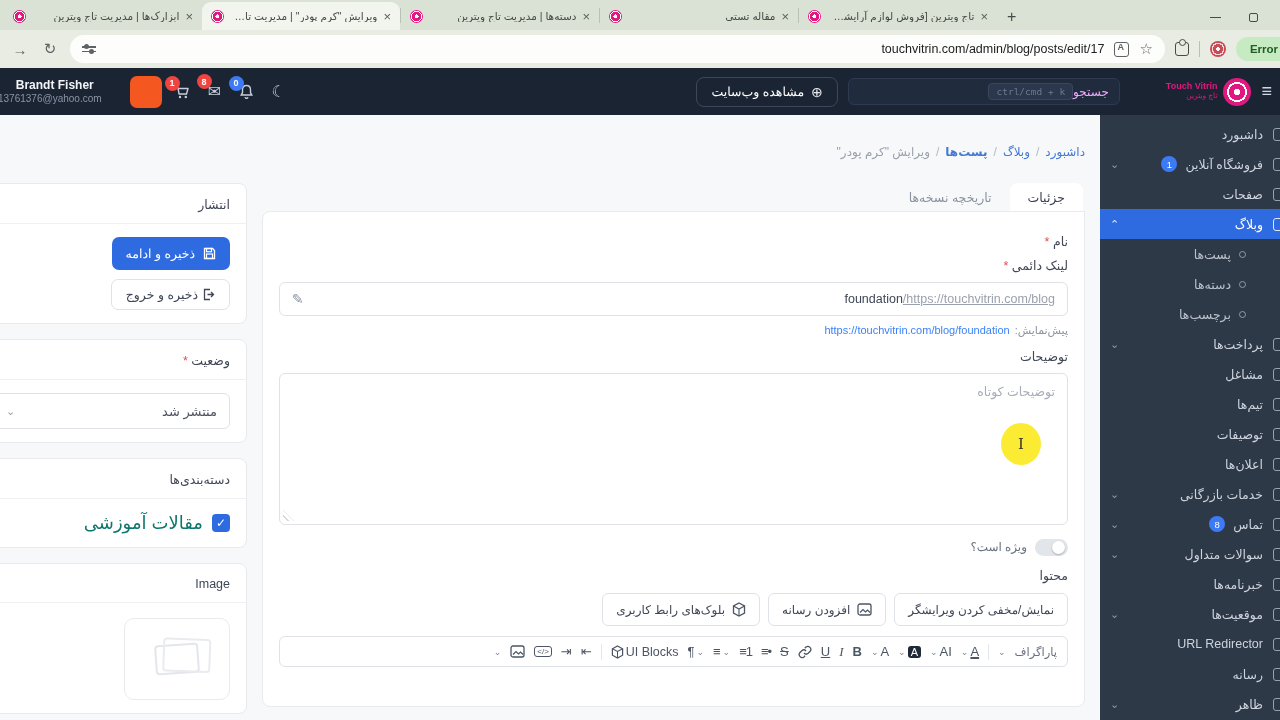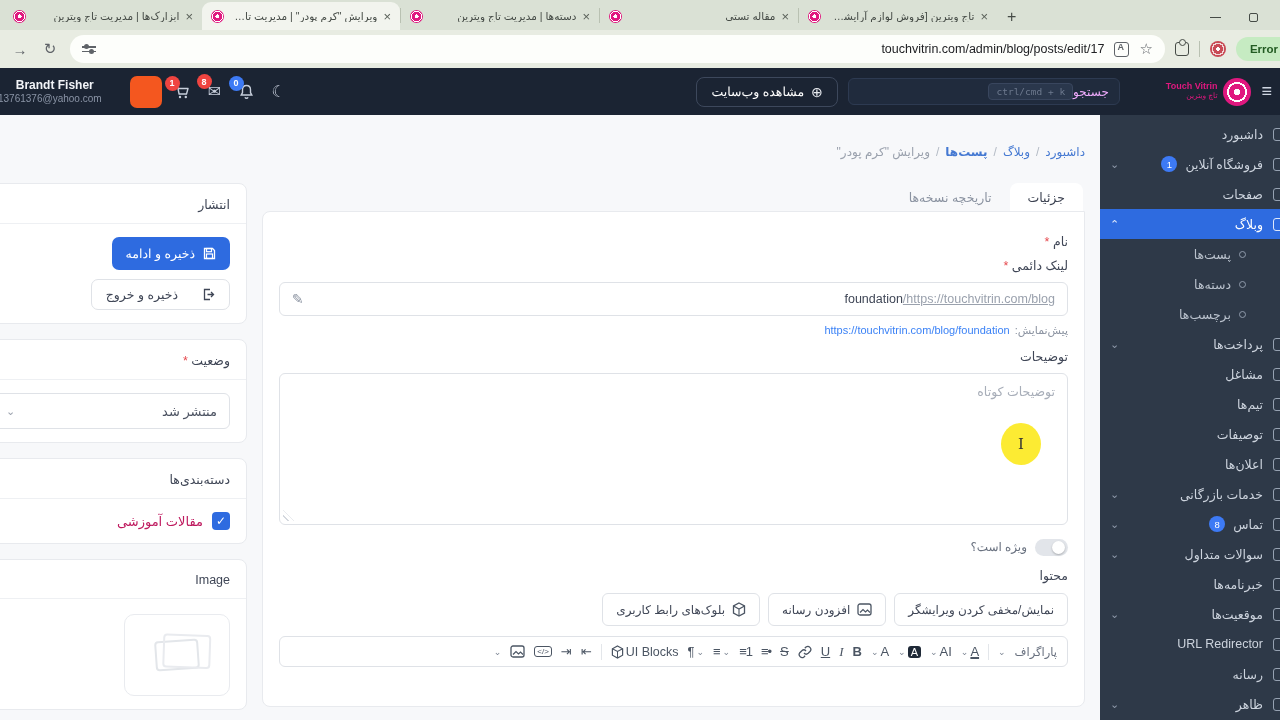"ذخیره و خروج" .btn-plain { gap: 24px -> 4px }
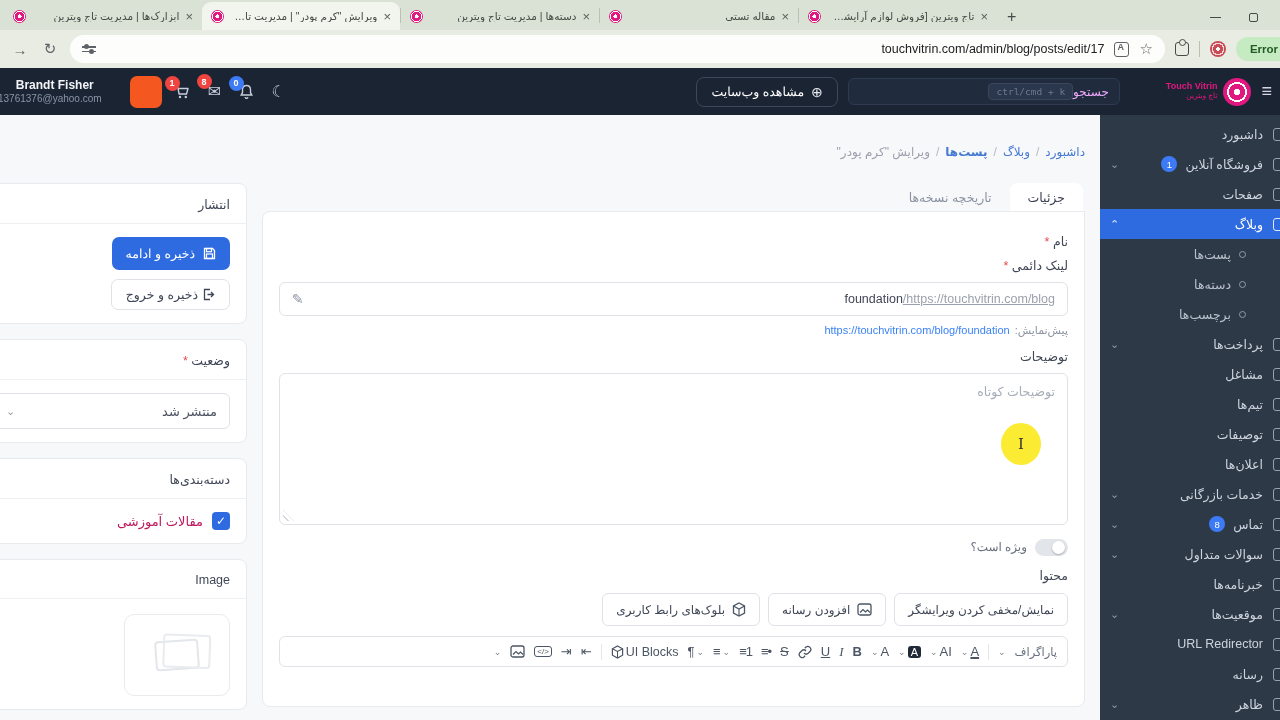"مقالات آموزشی" .catrow .cl { color: #be185d -> #0f766e; font-size: 13px -> 18px }
